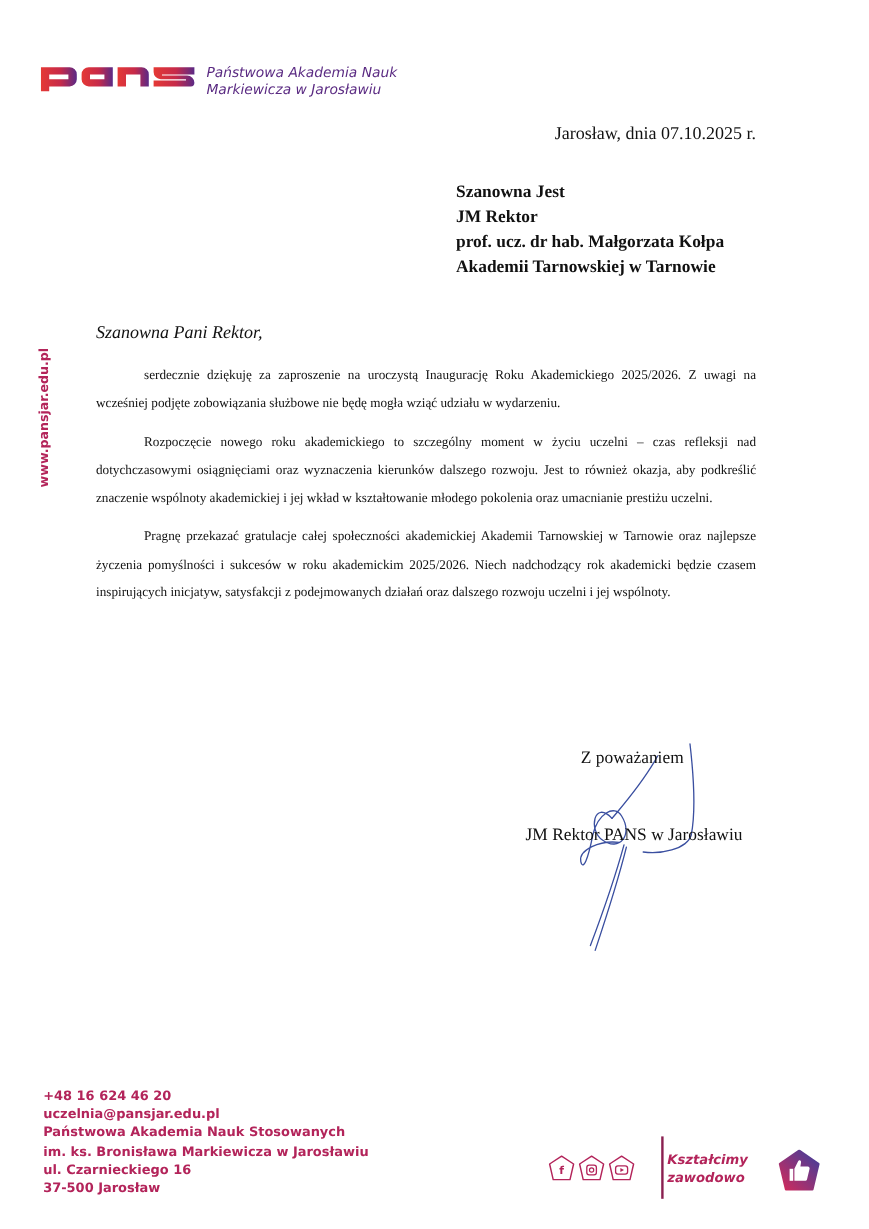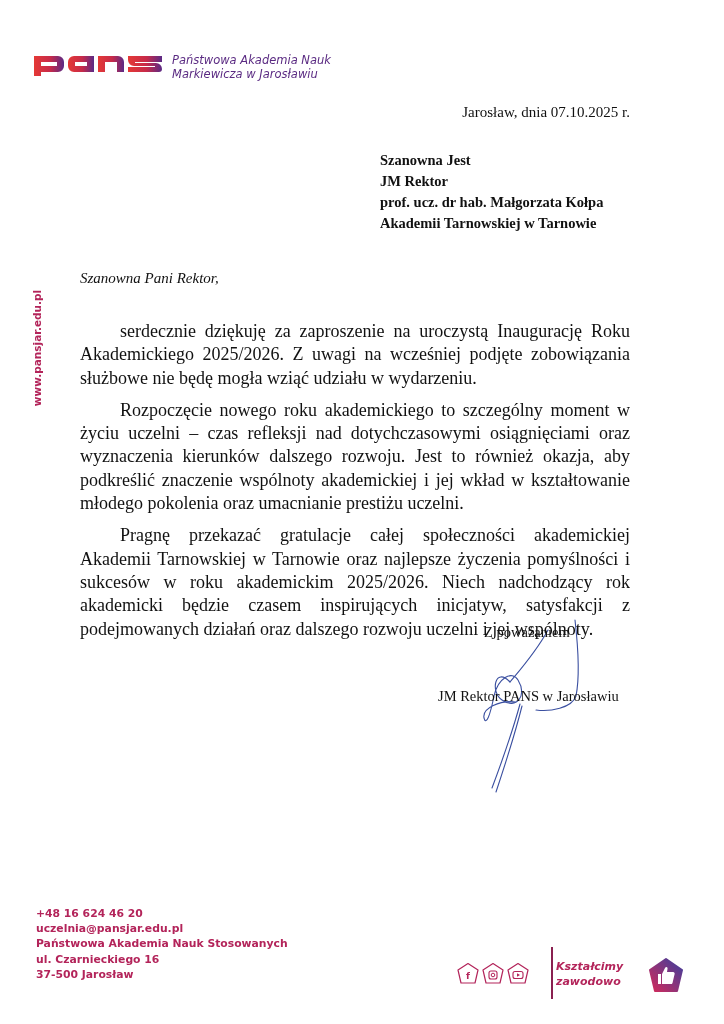"serdecznie dziękuję za zaproszenie na" .body-text { font-size: 18px -> 11px; top: 320px -> 302px }
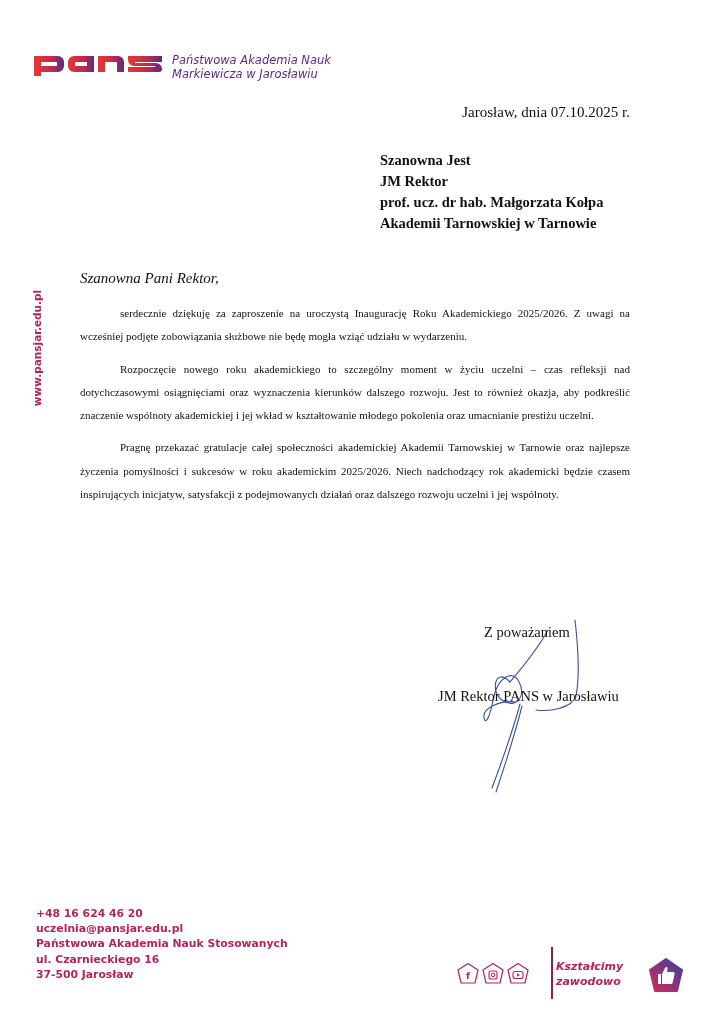"im. ks. Bronisława Markiewicza w" div { html: none -> <div>im. ks. Bronisława Markiewicza w Jarosławiu</div> }
